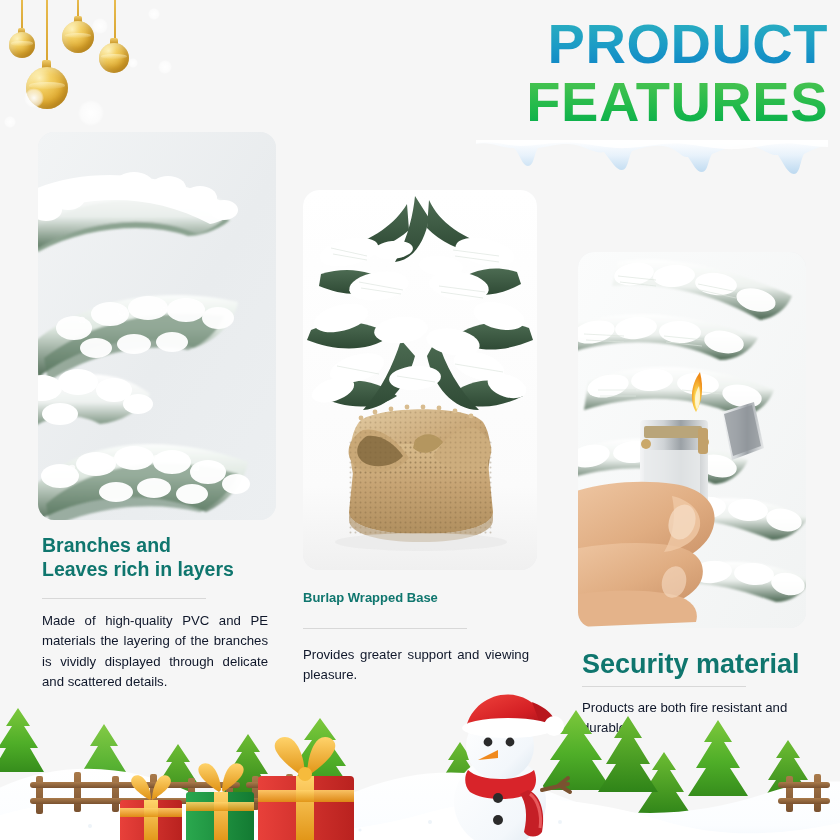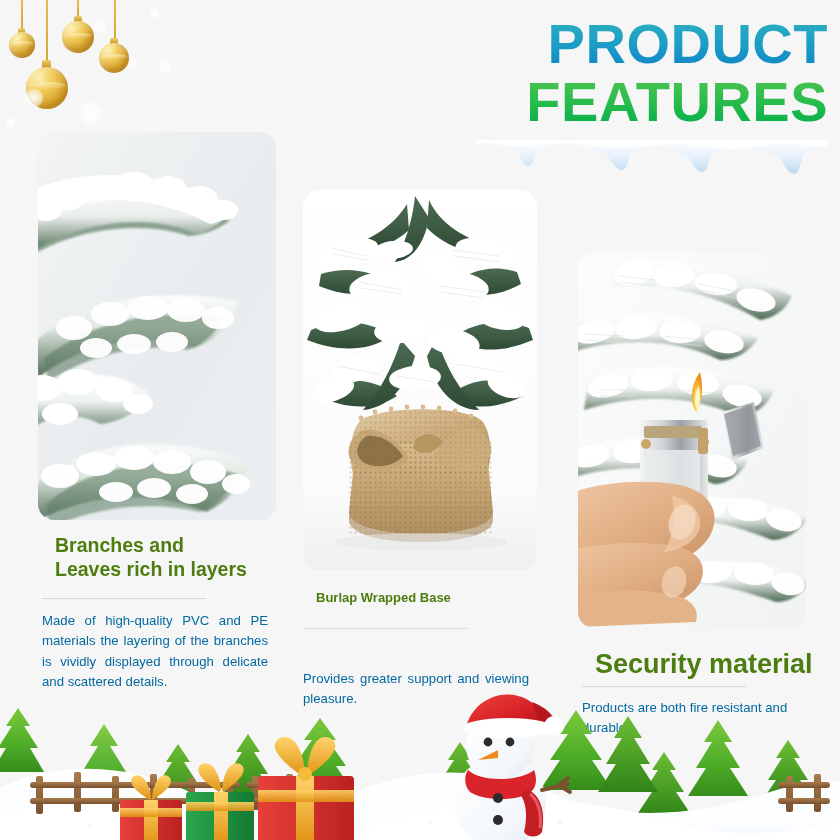"Branches and" .ftitle { color: #4d7c0f -> #0f766e; margin-left: 13px -> none }
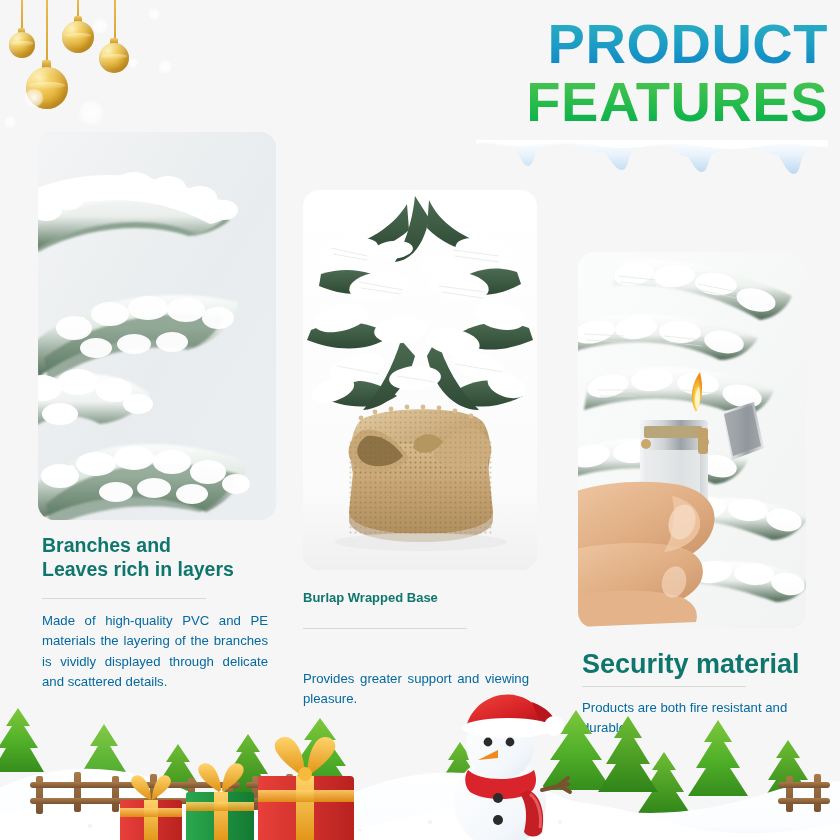"Made of high-quality PVC and" .fbody { color: #0369a1 -> #0f172a }
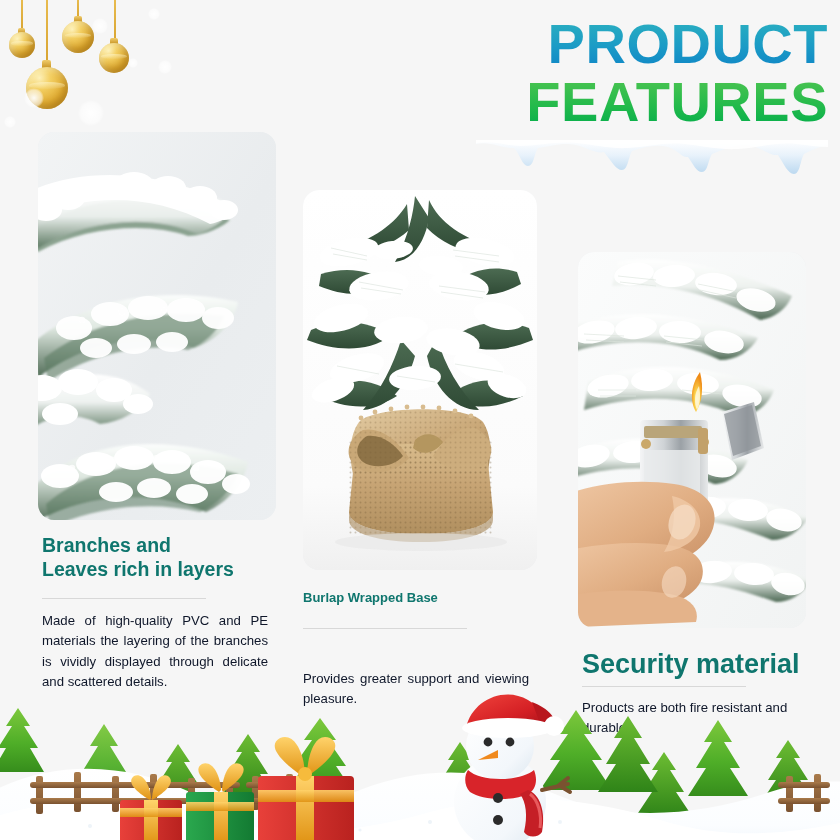"Provides greater support and viewing" div.fbody { margin-top: 24px -> none }
